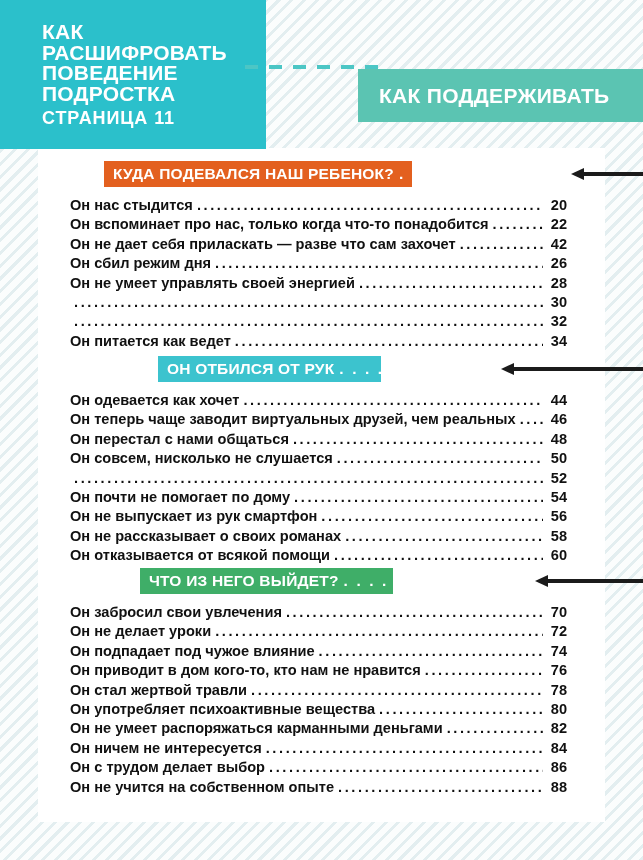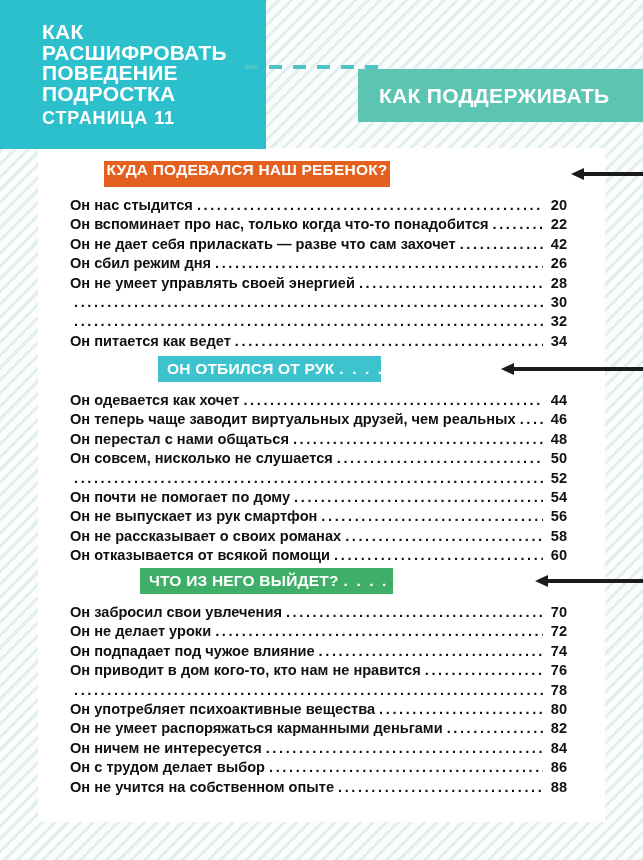"КУДА ПОДЕВАЛСЯ НАШ РЕБЕНОК?" div.chip { flex-direction: column -> none; width: 286px -> 308px }
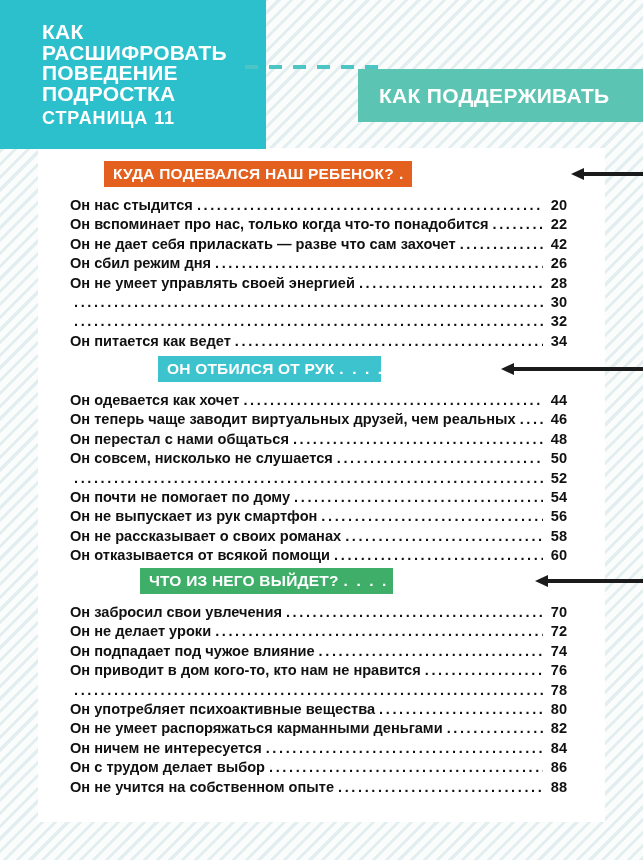"Он стал жертвой травли" span.title { html: none -> <span>Он стал жертвой травли</span> }
